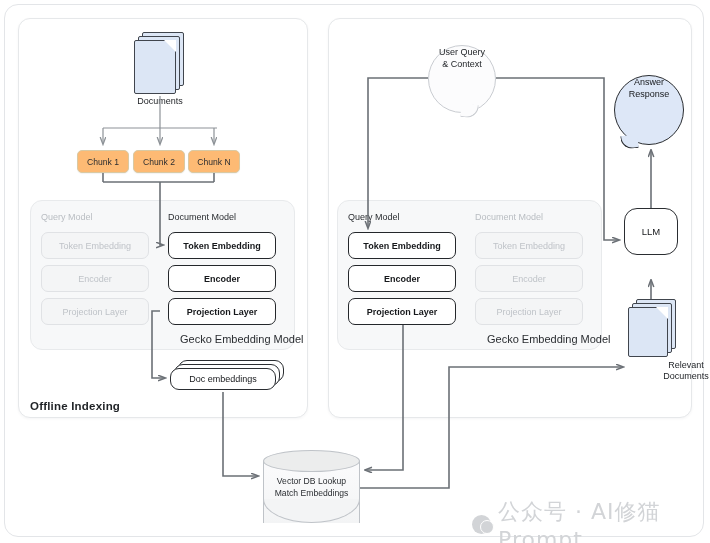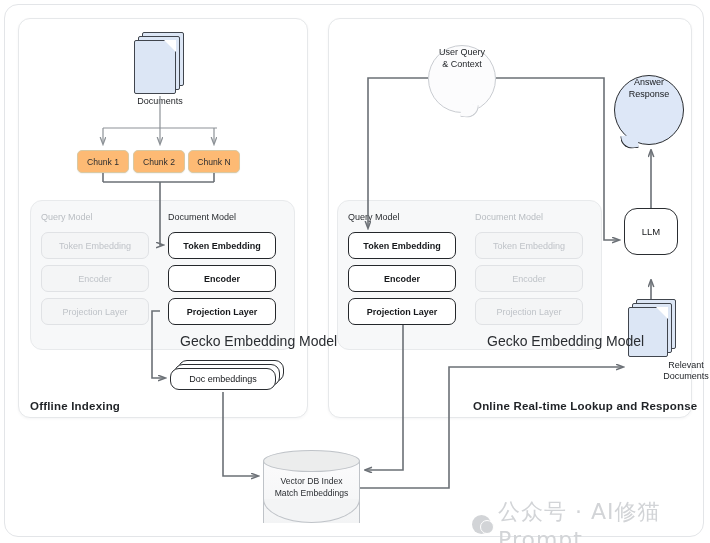"Gecko Embedding Model" .gecko-label { font-size: 14px -> 11px }
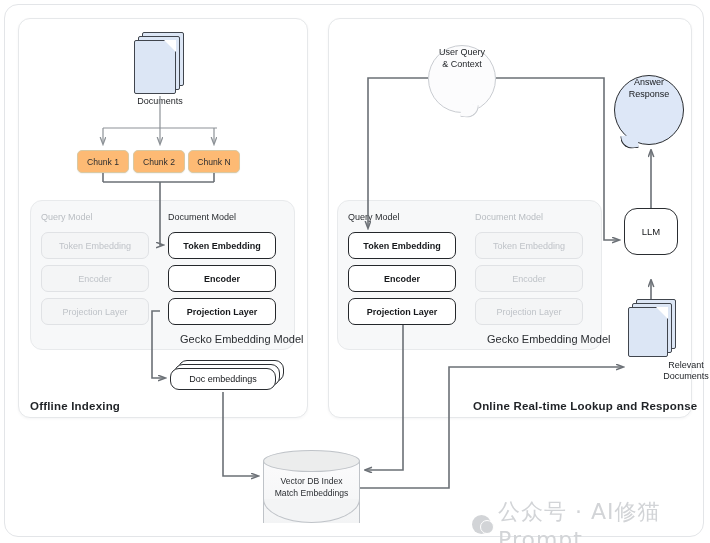"Online Real-time Lookup and Response" div.panel-title { html: <div>Online Real-time Lookup and Response</div> -> none }
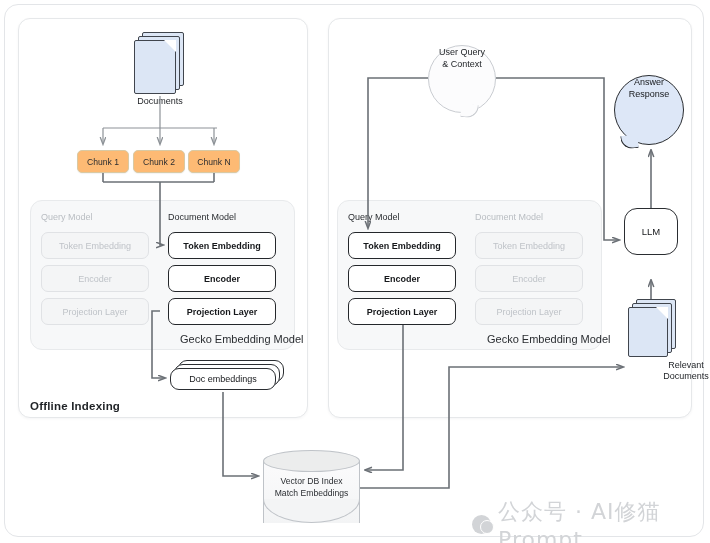"Vector DB Index" div { text: Index -> Lookup }
